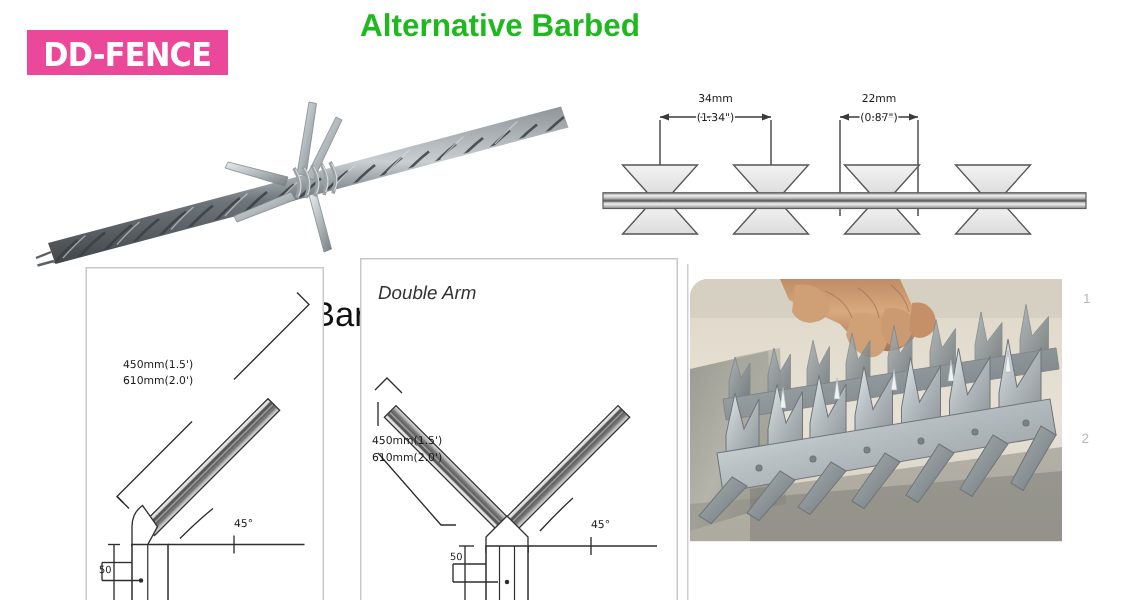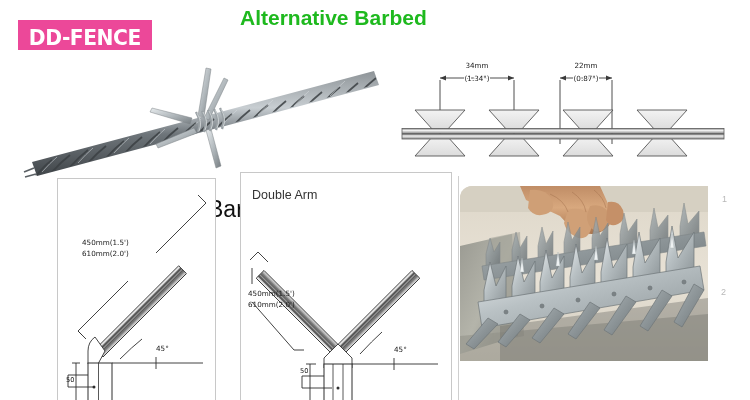"Double Arm" #double-title { font-style: none -> italic }
